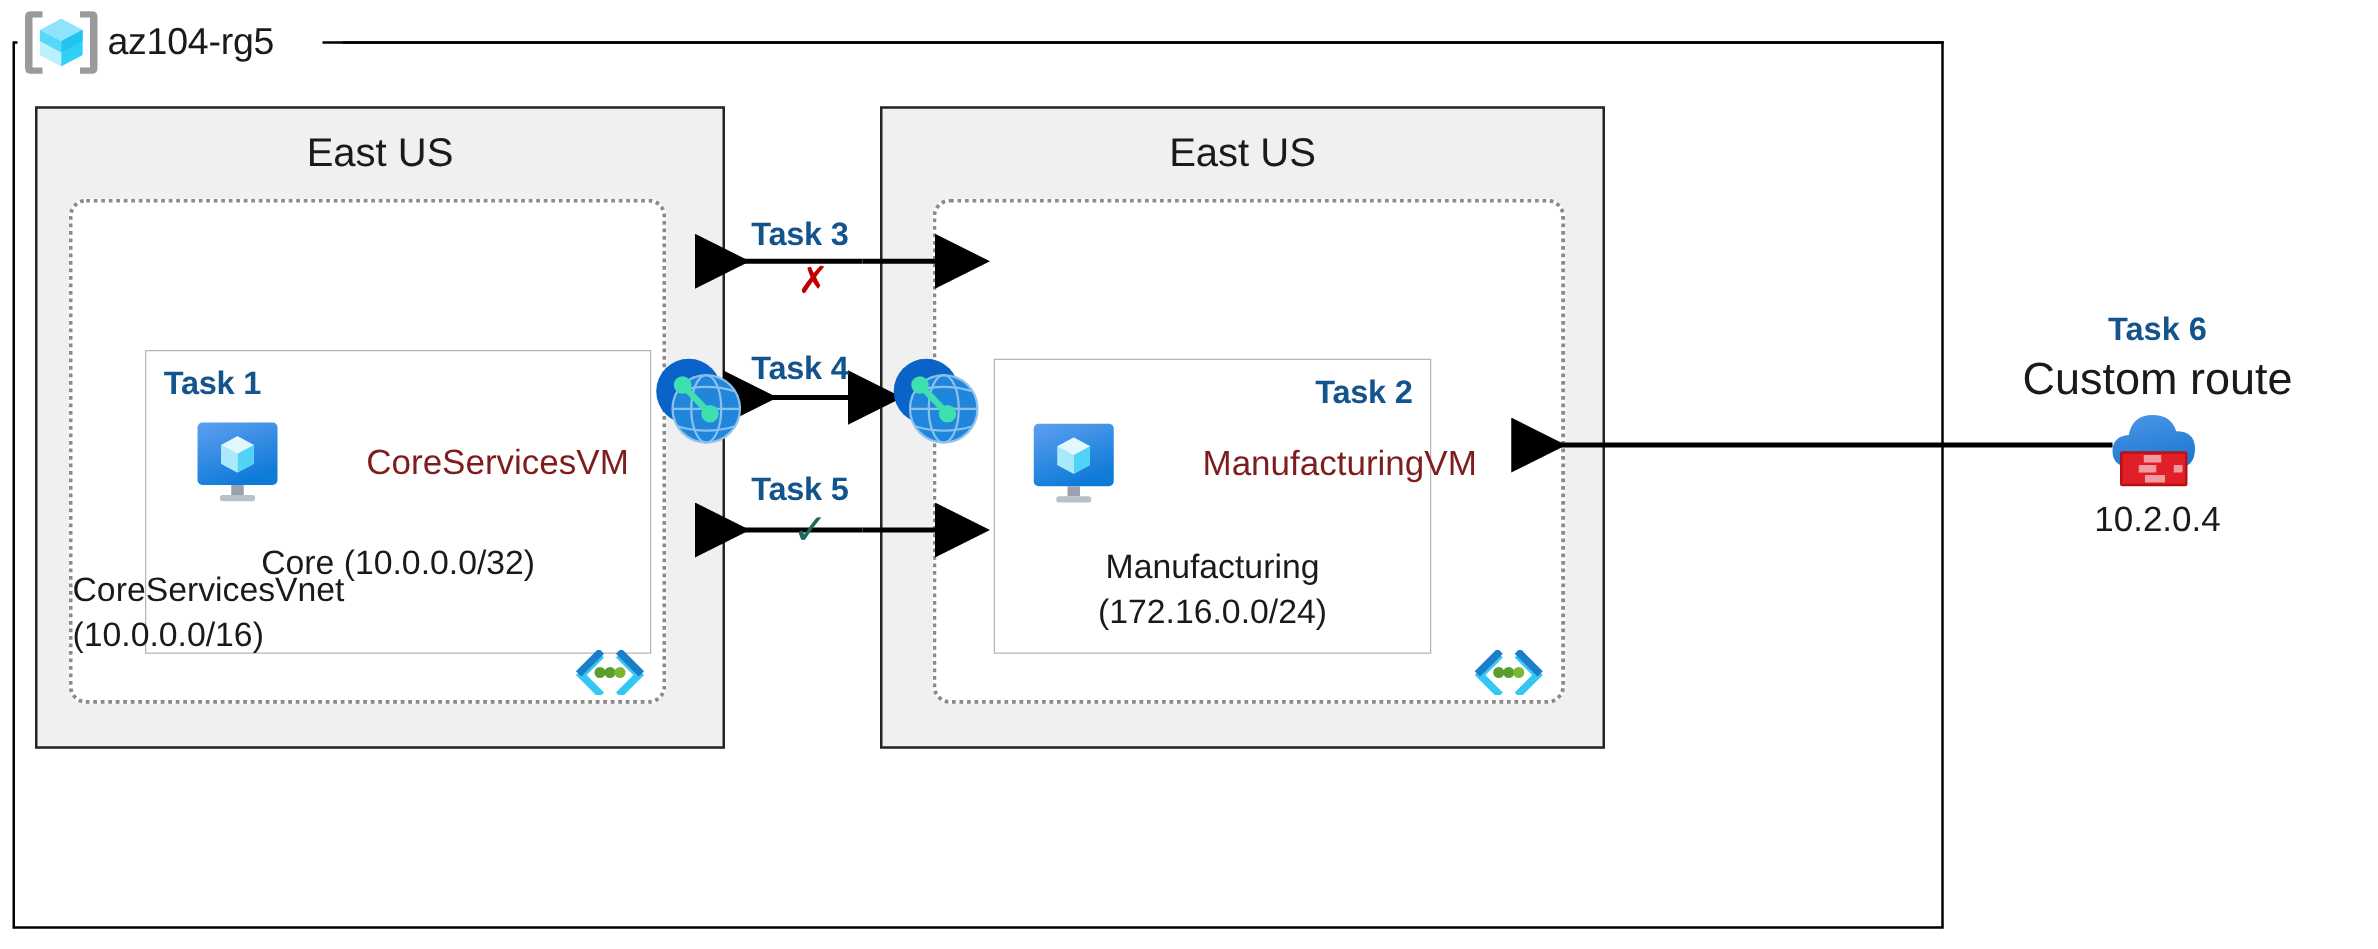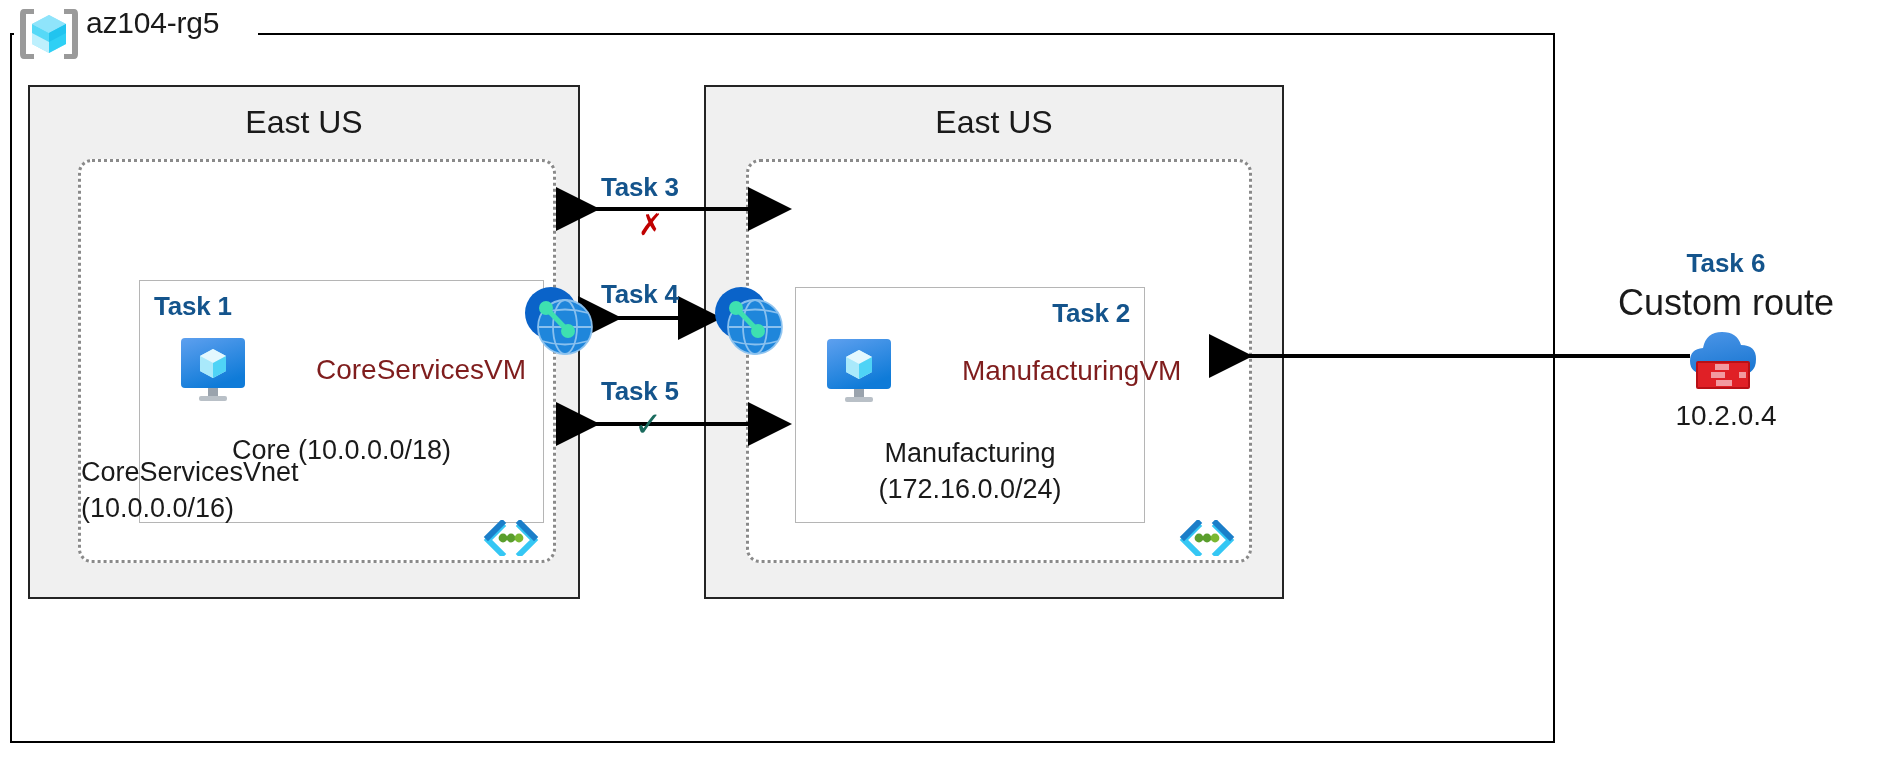"az104-rg5" .rg-header { align-items: flex-start -> center }
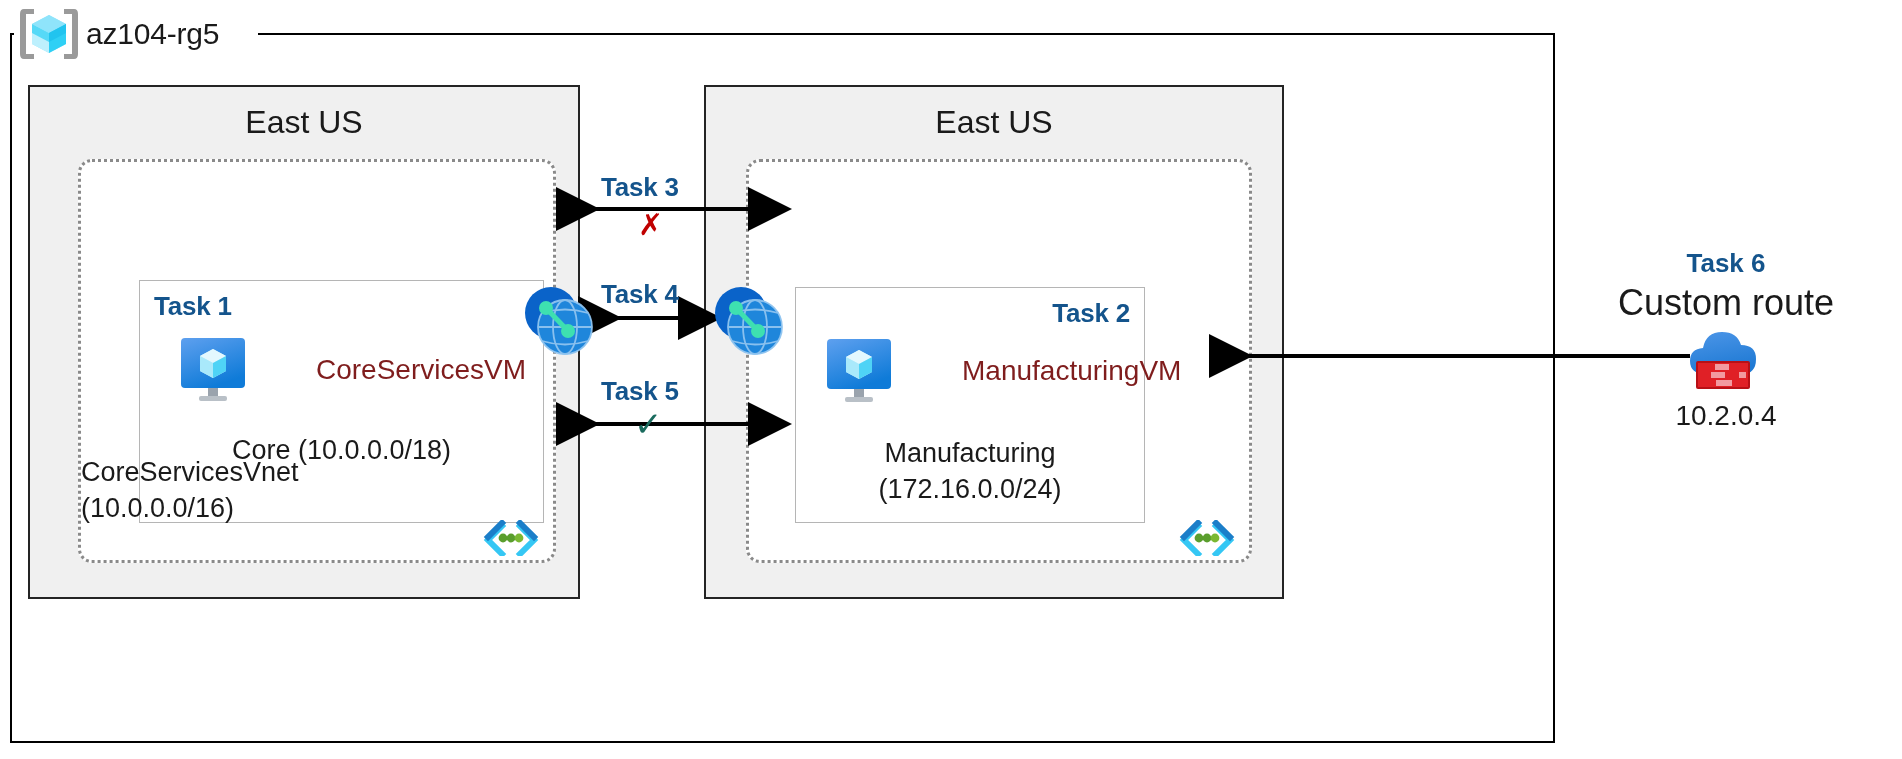"Task 1" #vnet-left { left: 48px -> 25px }
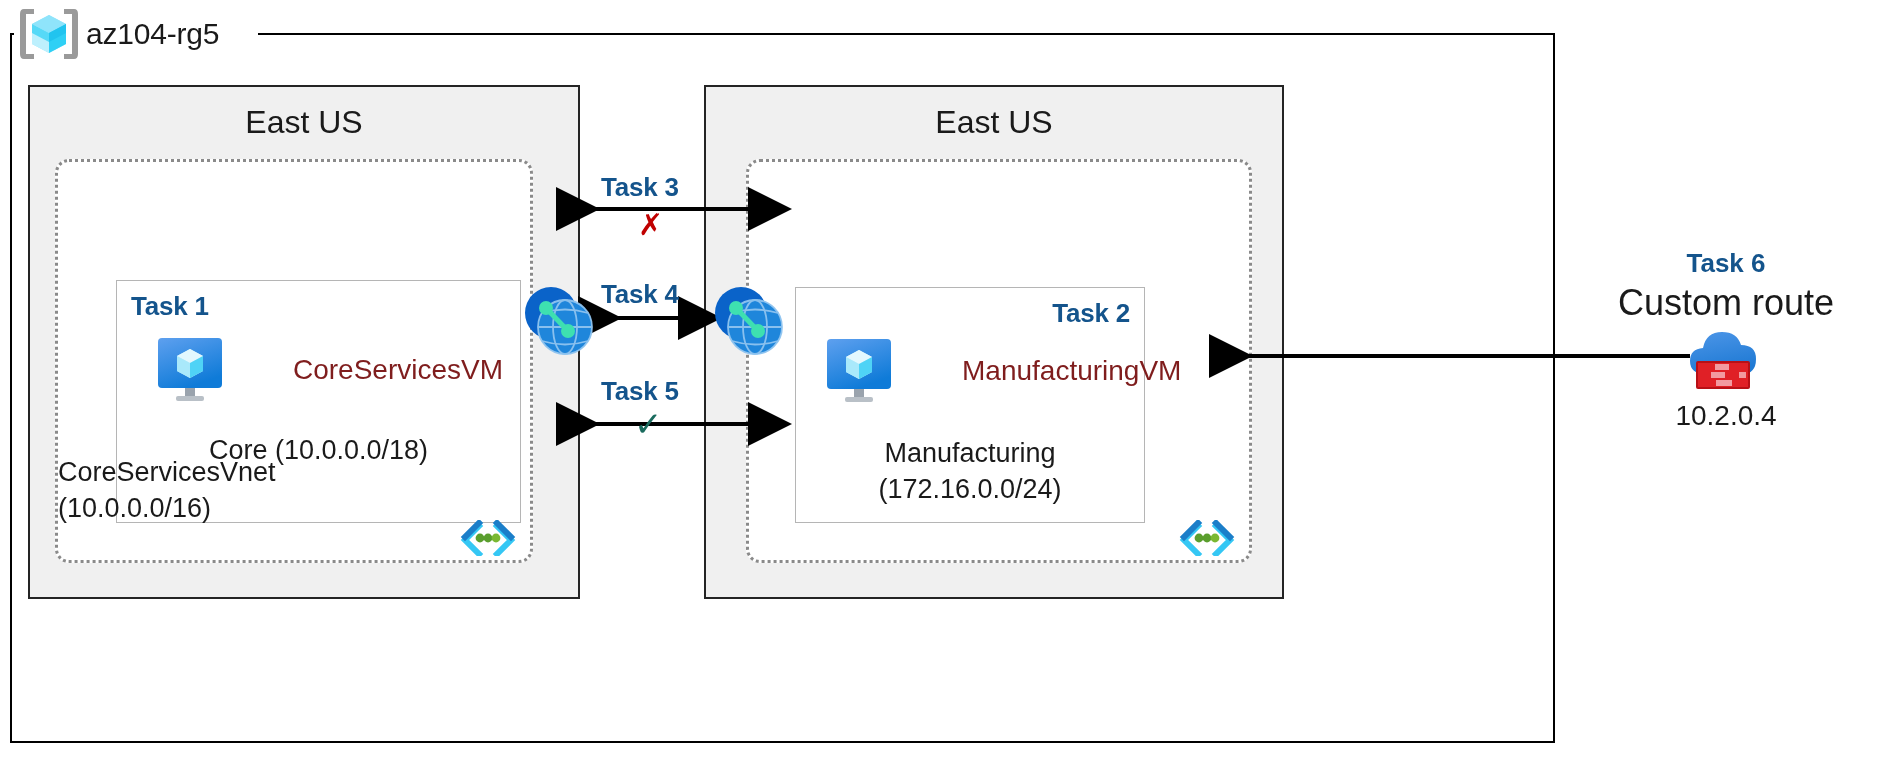"(10.0.0.0/18)" span.l2 { text: 10.0.0.0/18 -> 10.0.0.0/32 }
